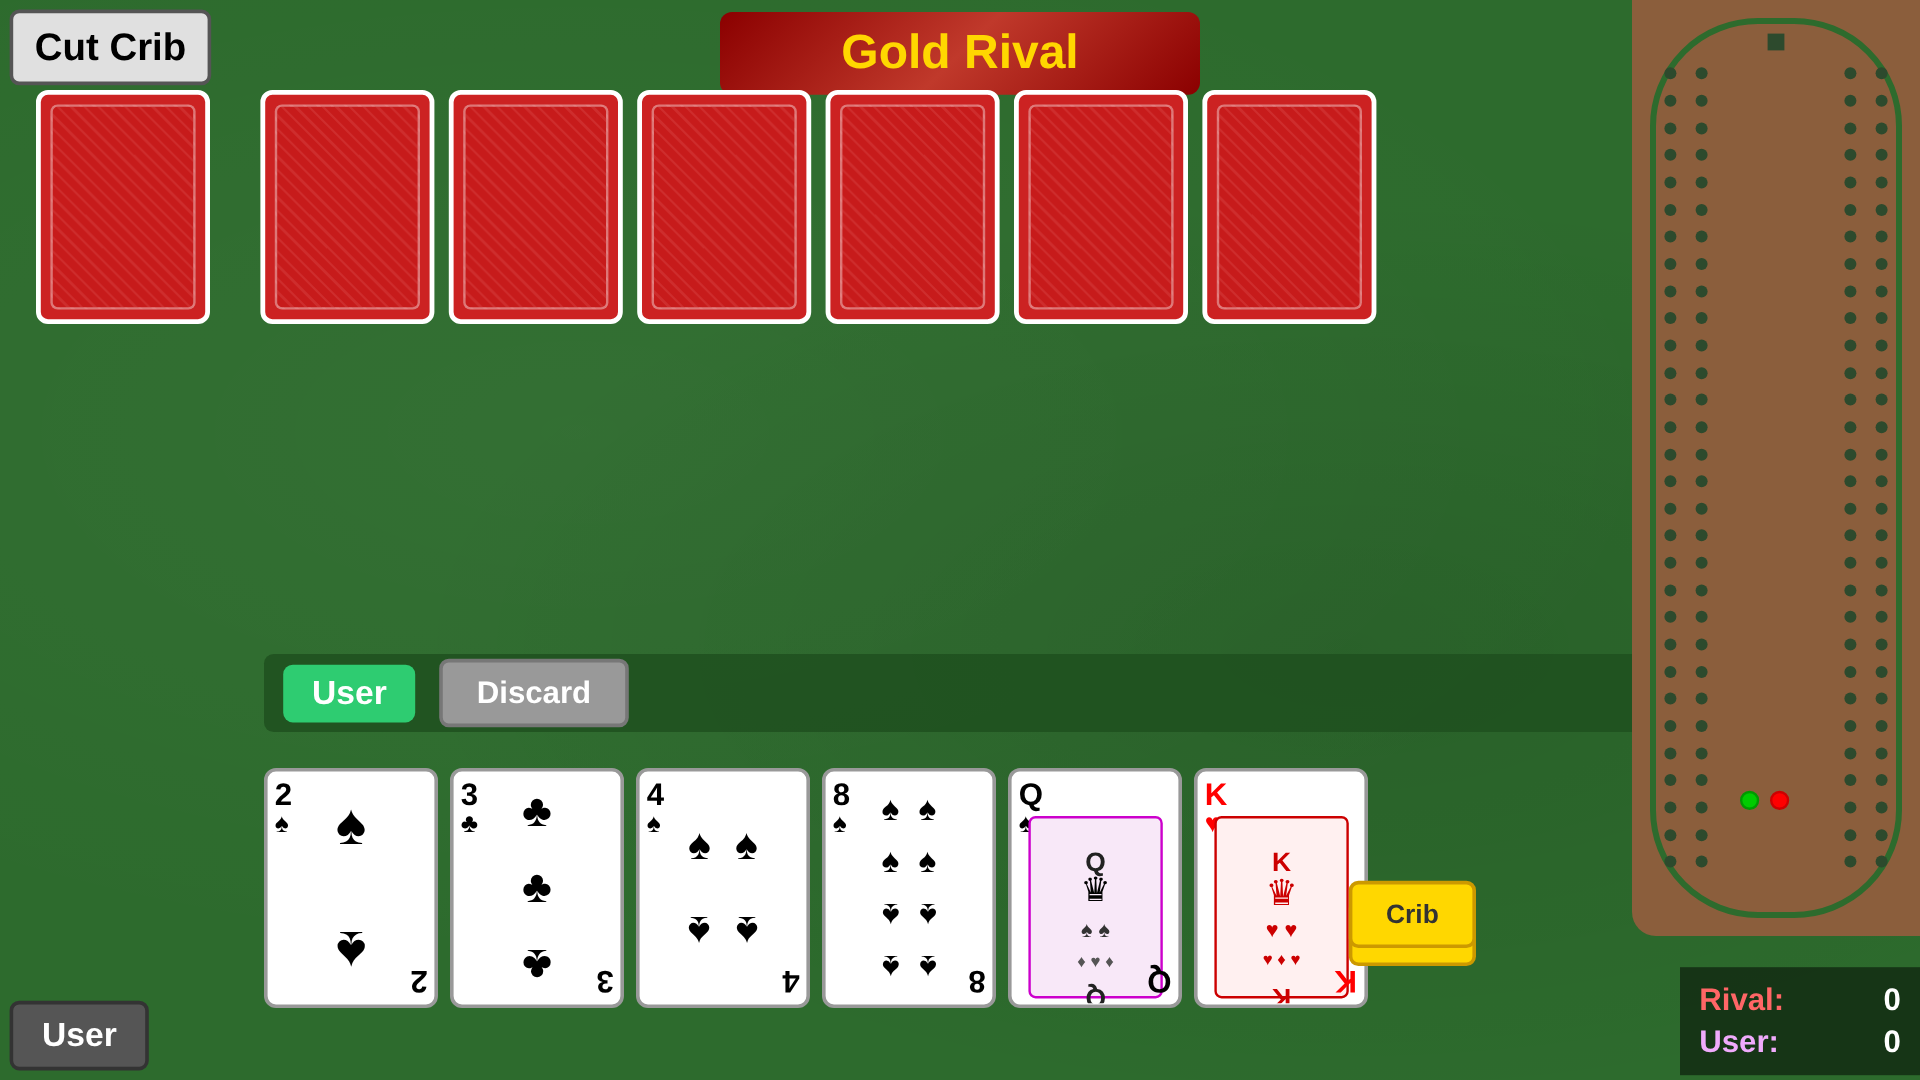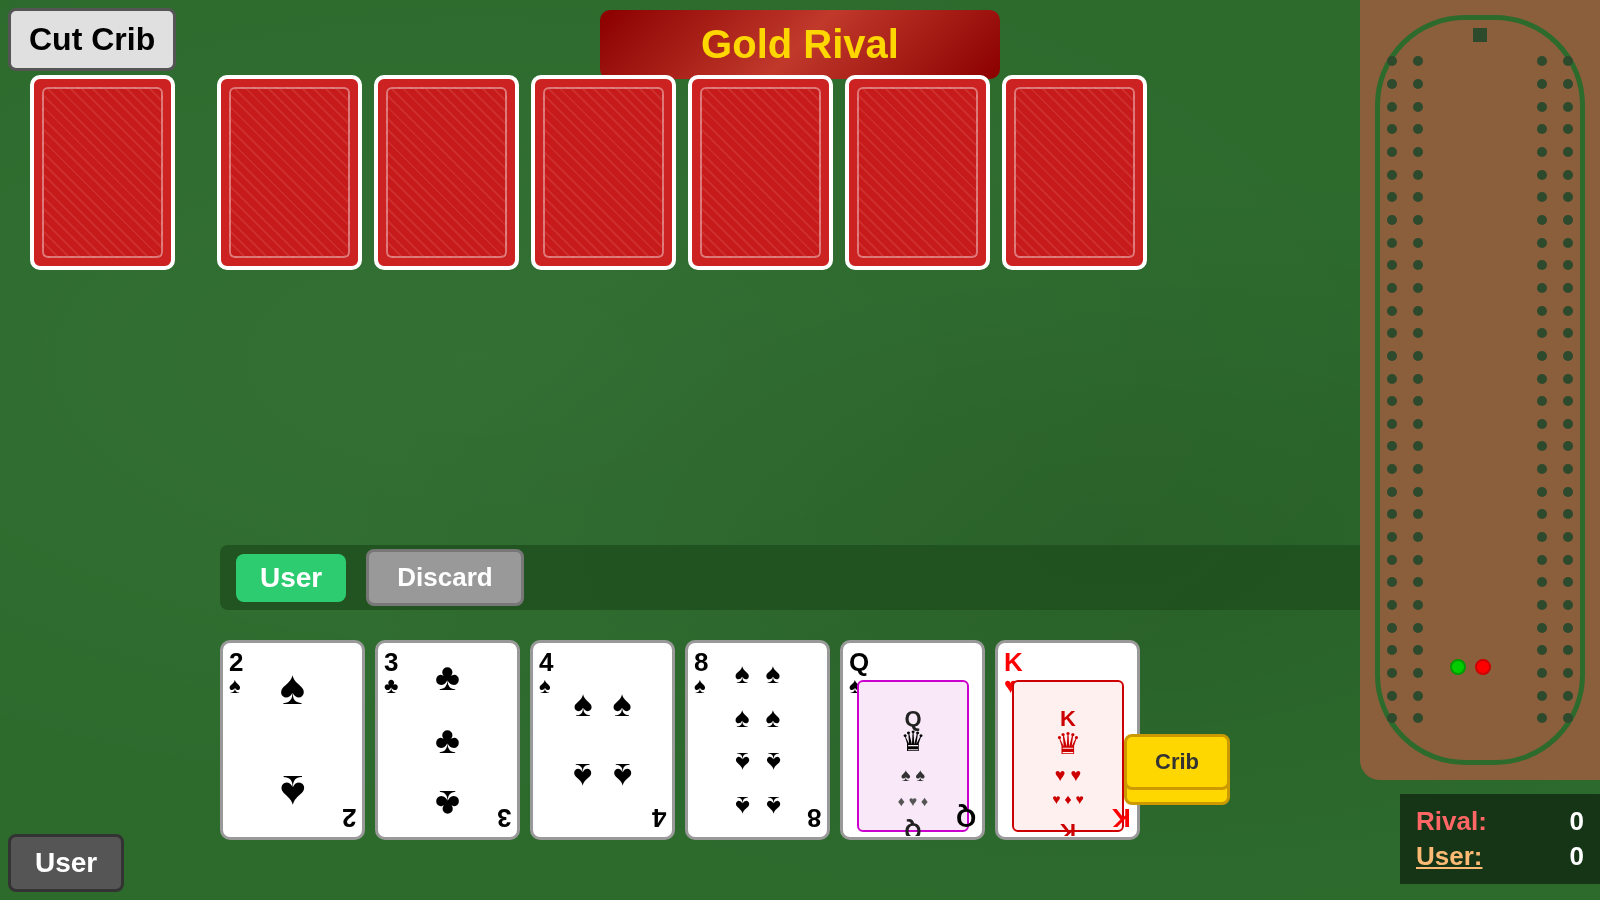"Rival:" div { bottom: 16px -> 4px }
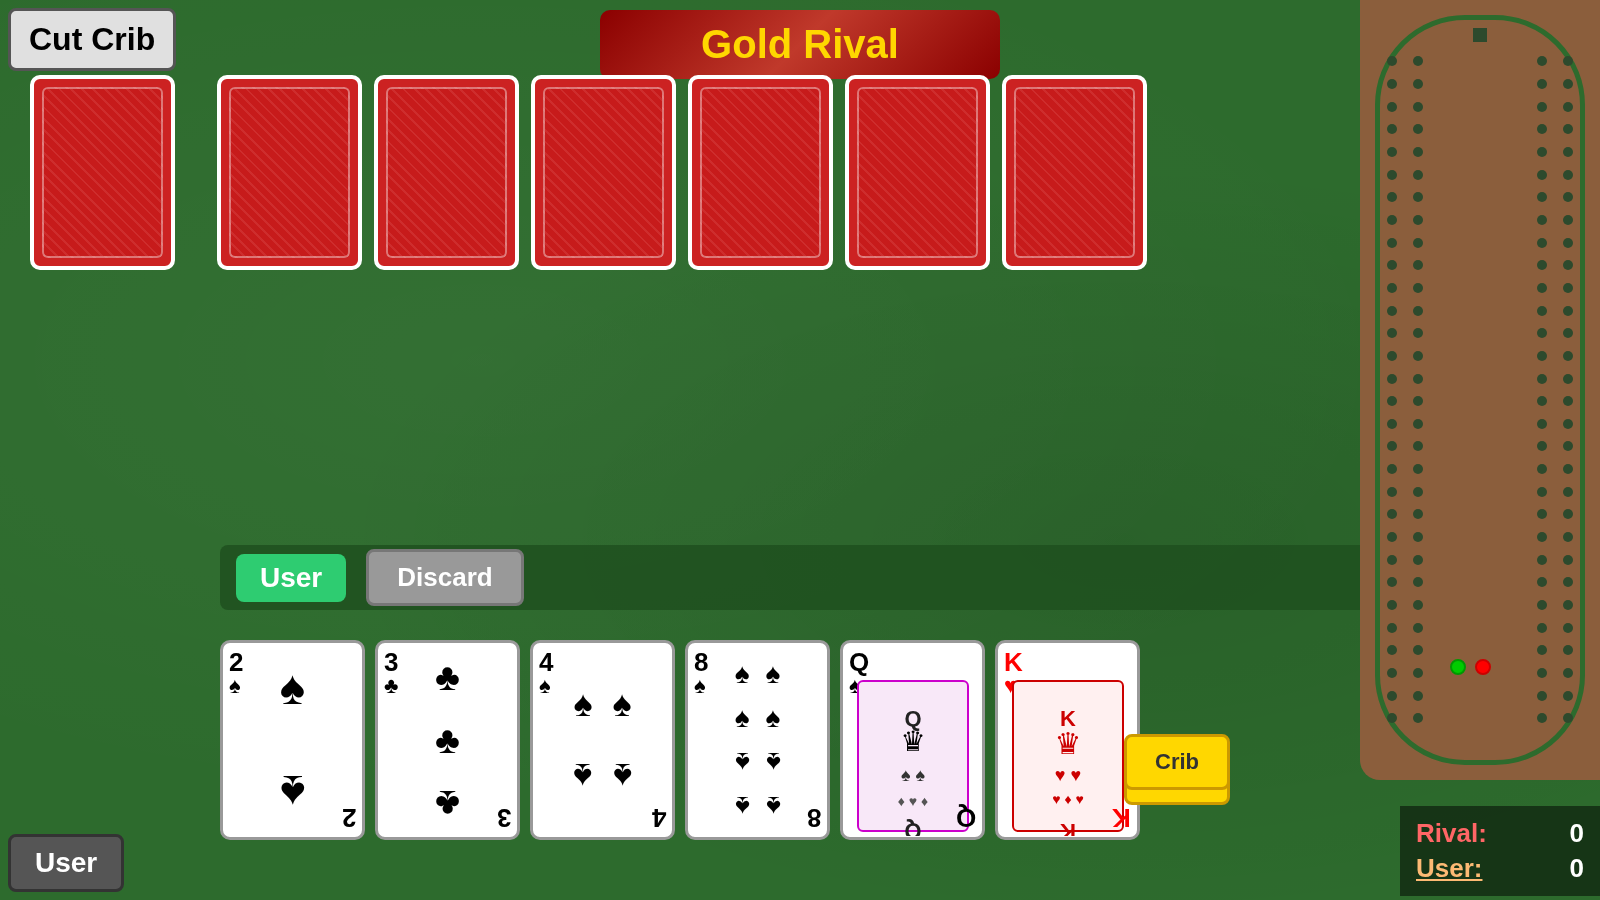"User:" .score-label-user { color: #fdba74 -> #f0abfc; text-decoration: underline -> none }
